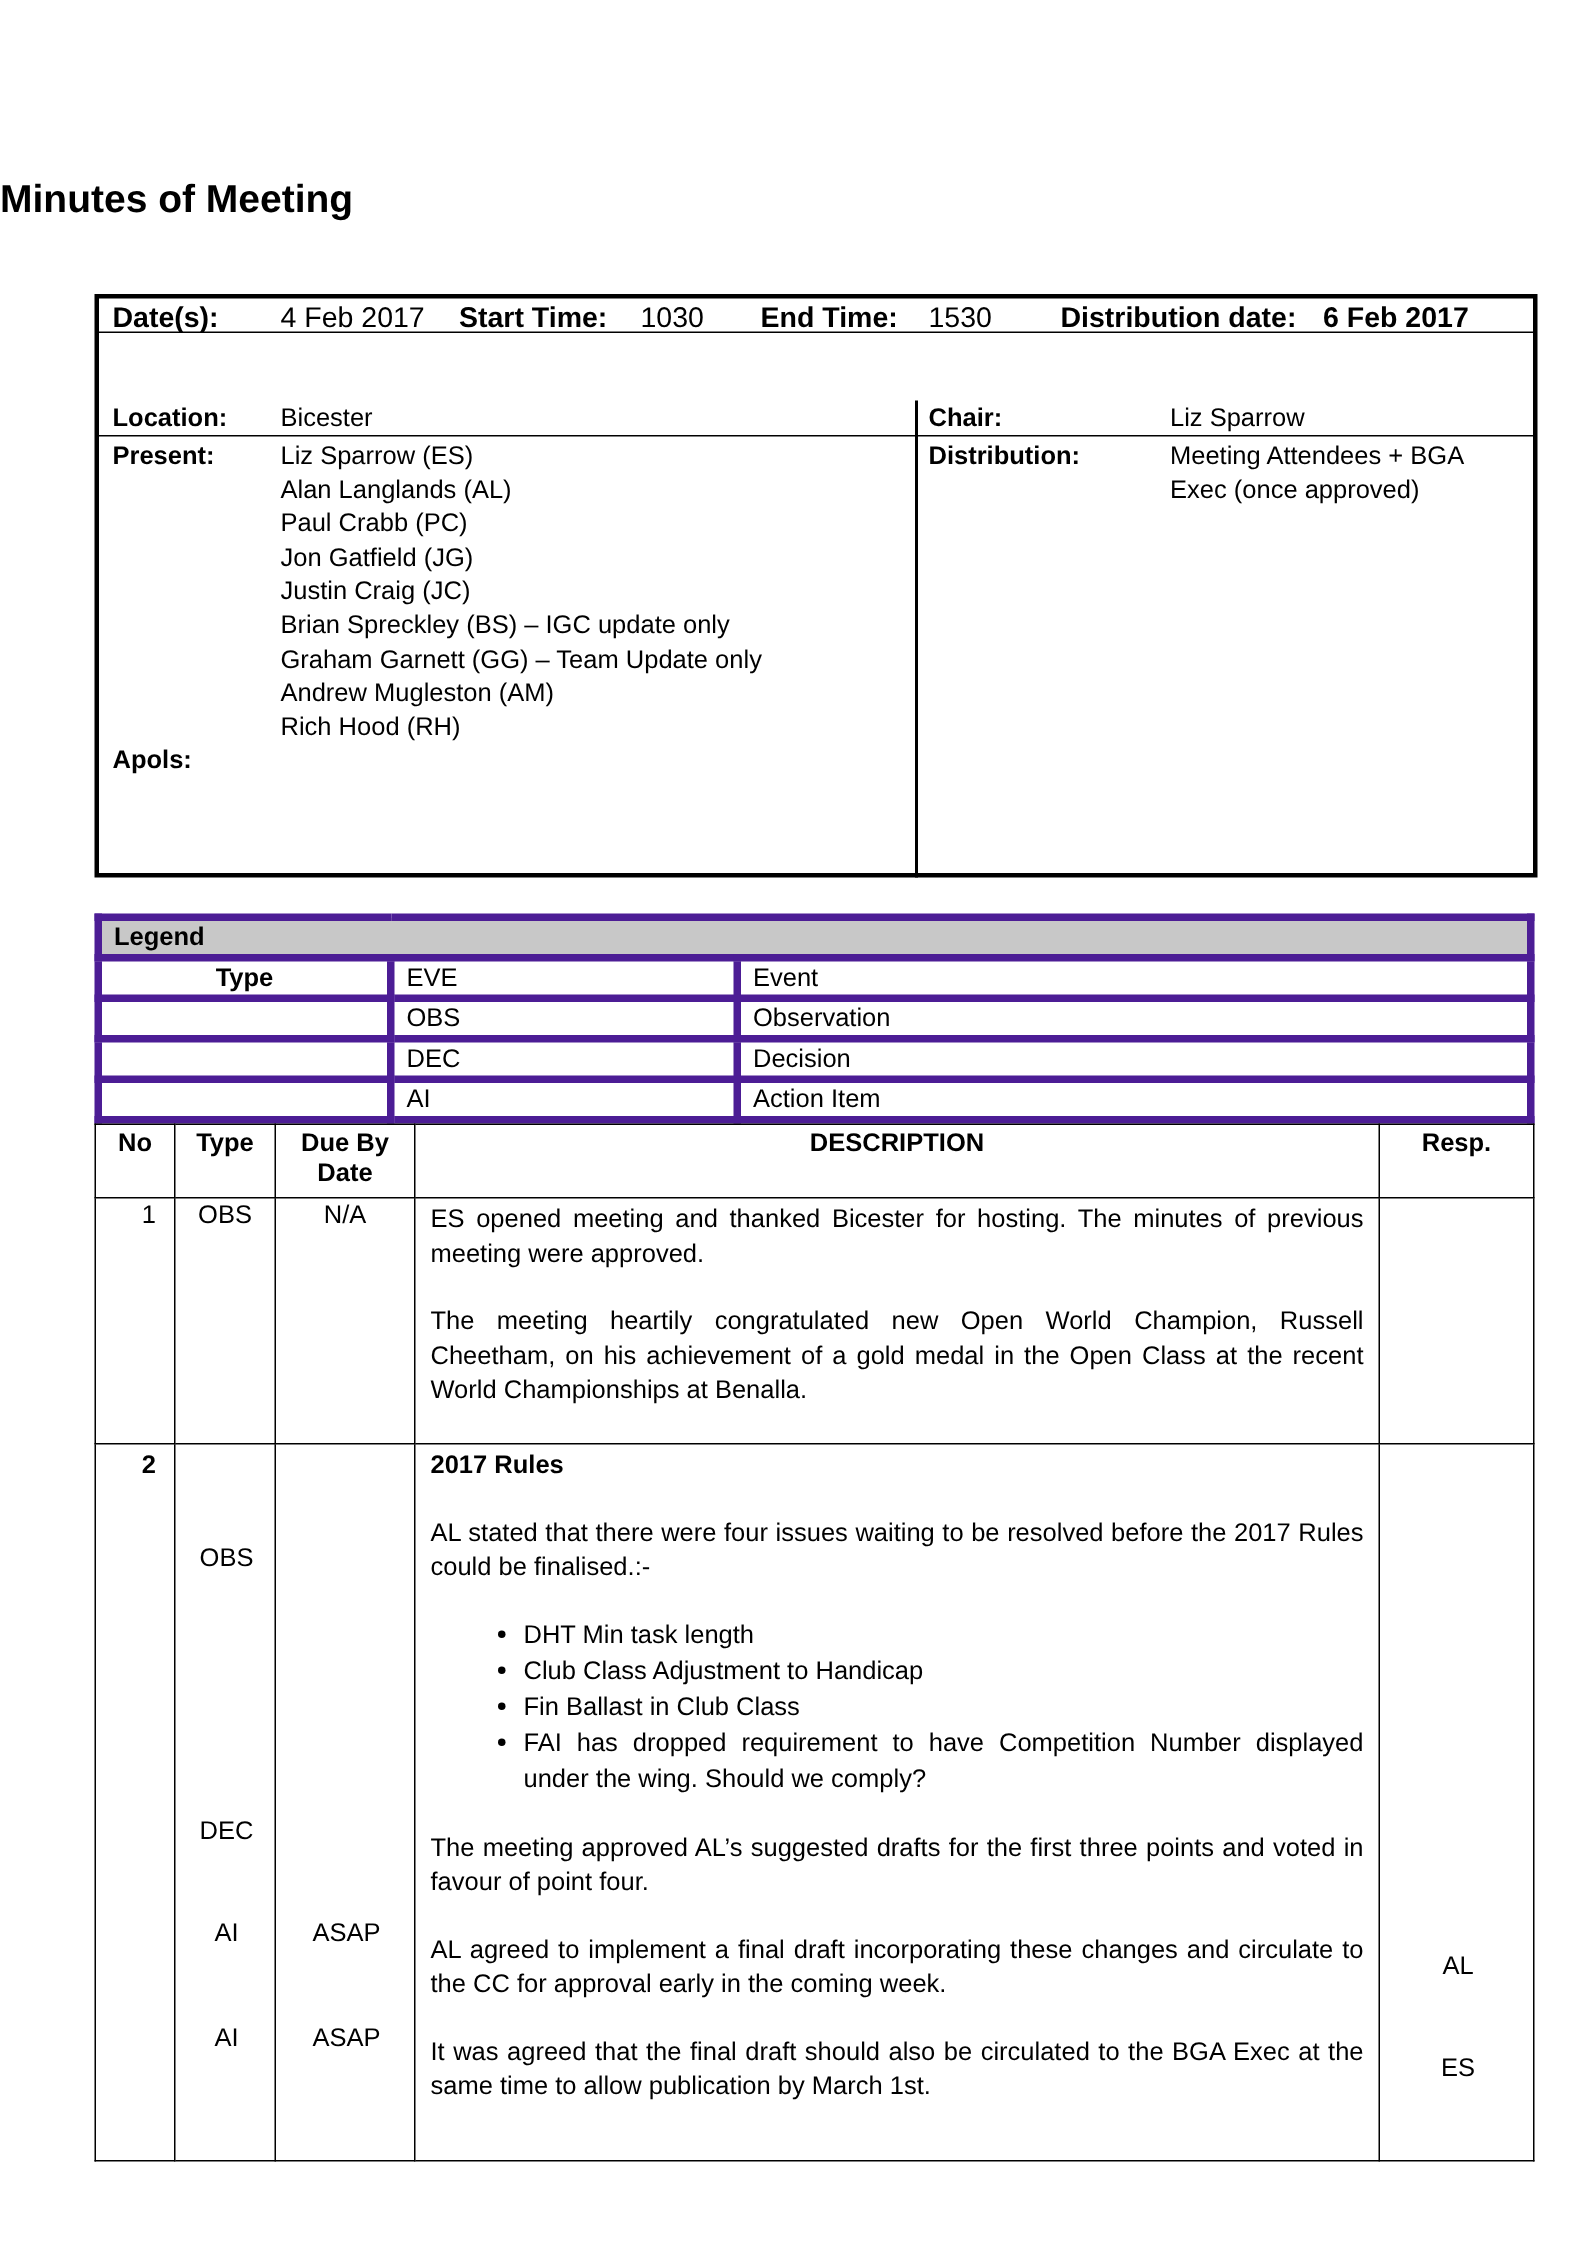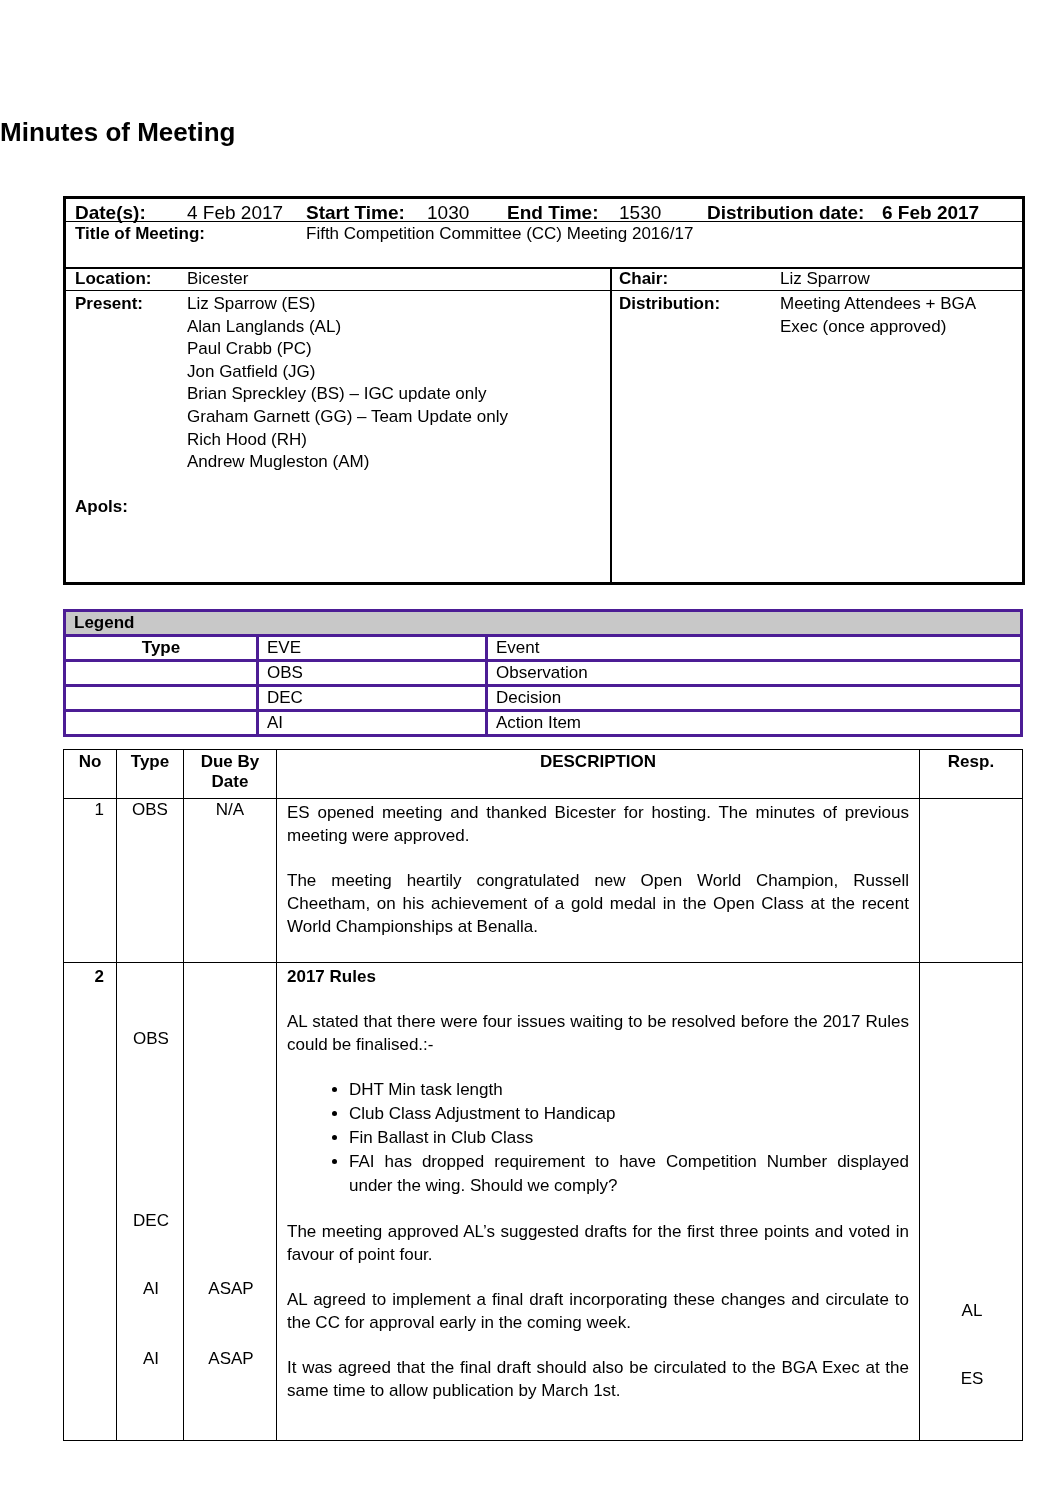"Title of Meeting:" div.row2 { html: <div> <span>Title of Meeting:</span> <span>Fifth Competition Committee (CC) Meeting 2016/17</span> </div> -> none }
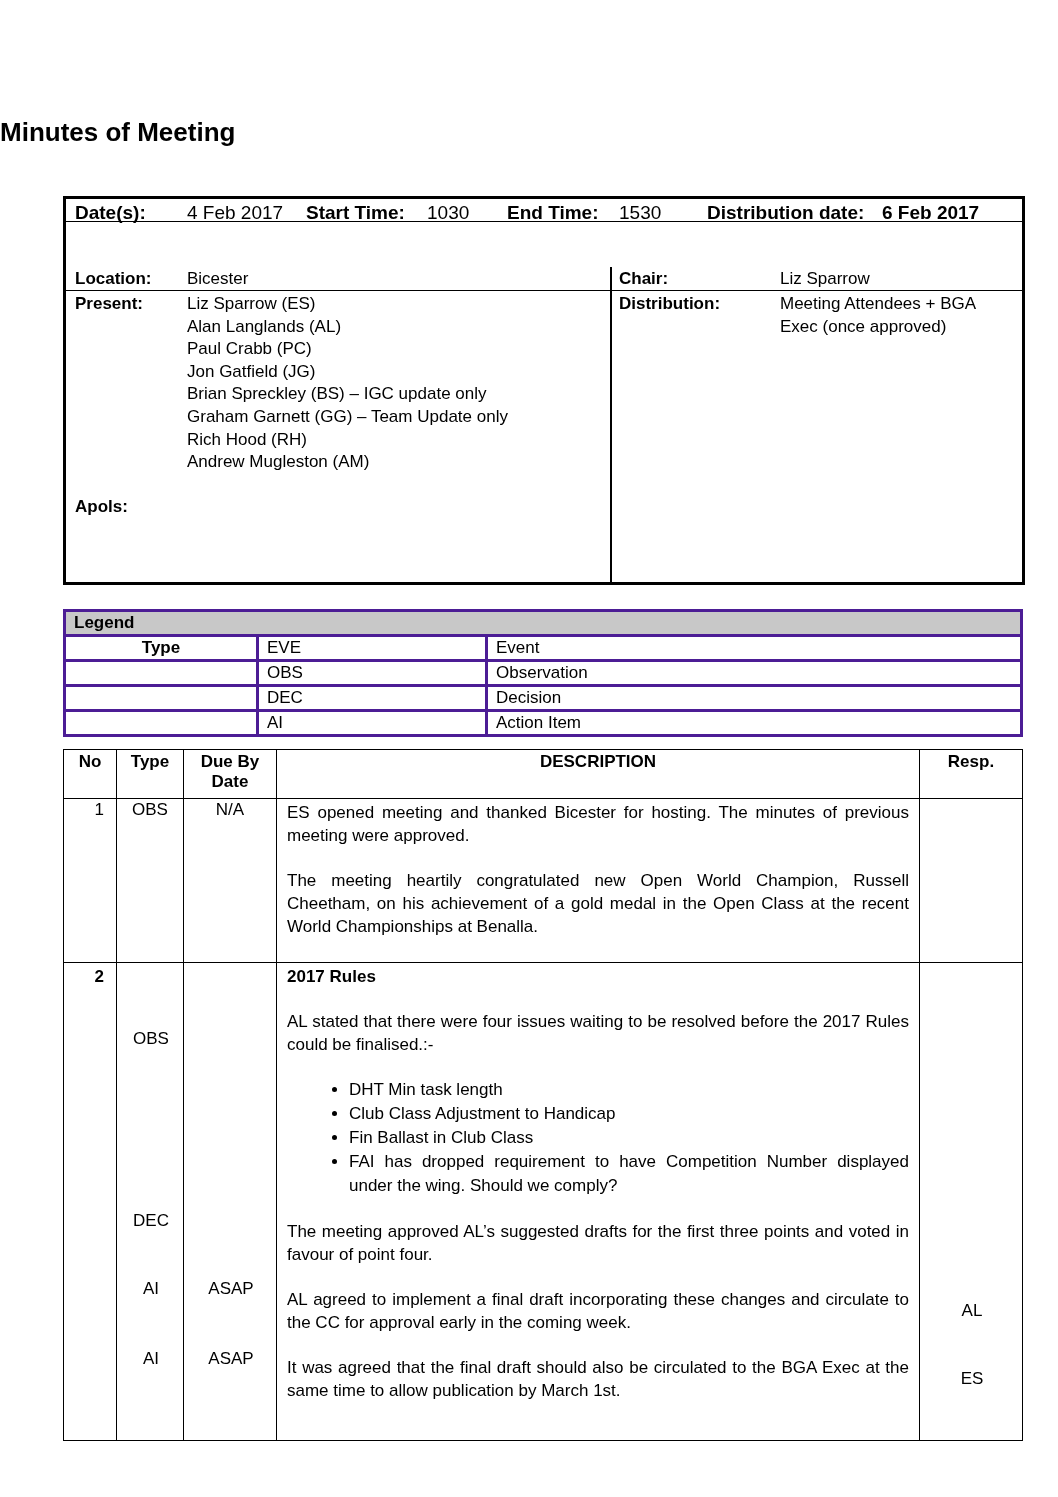"Justin Craig (JC)" div { html: none -> <div>Justin Craig (JC)</div> }
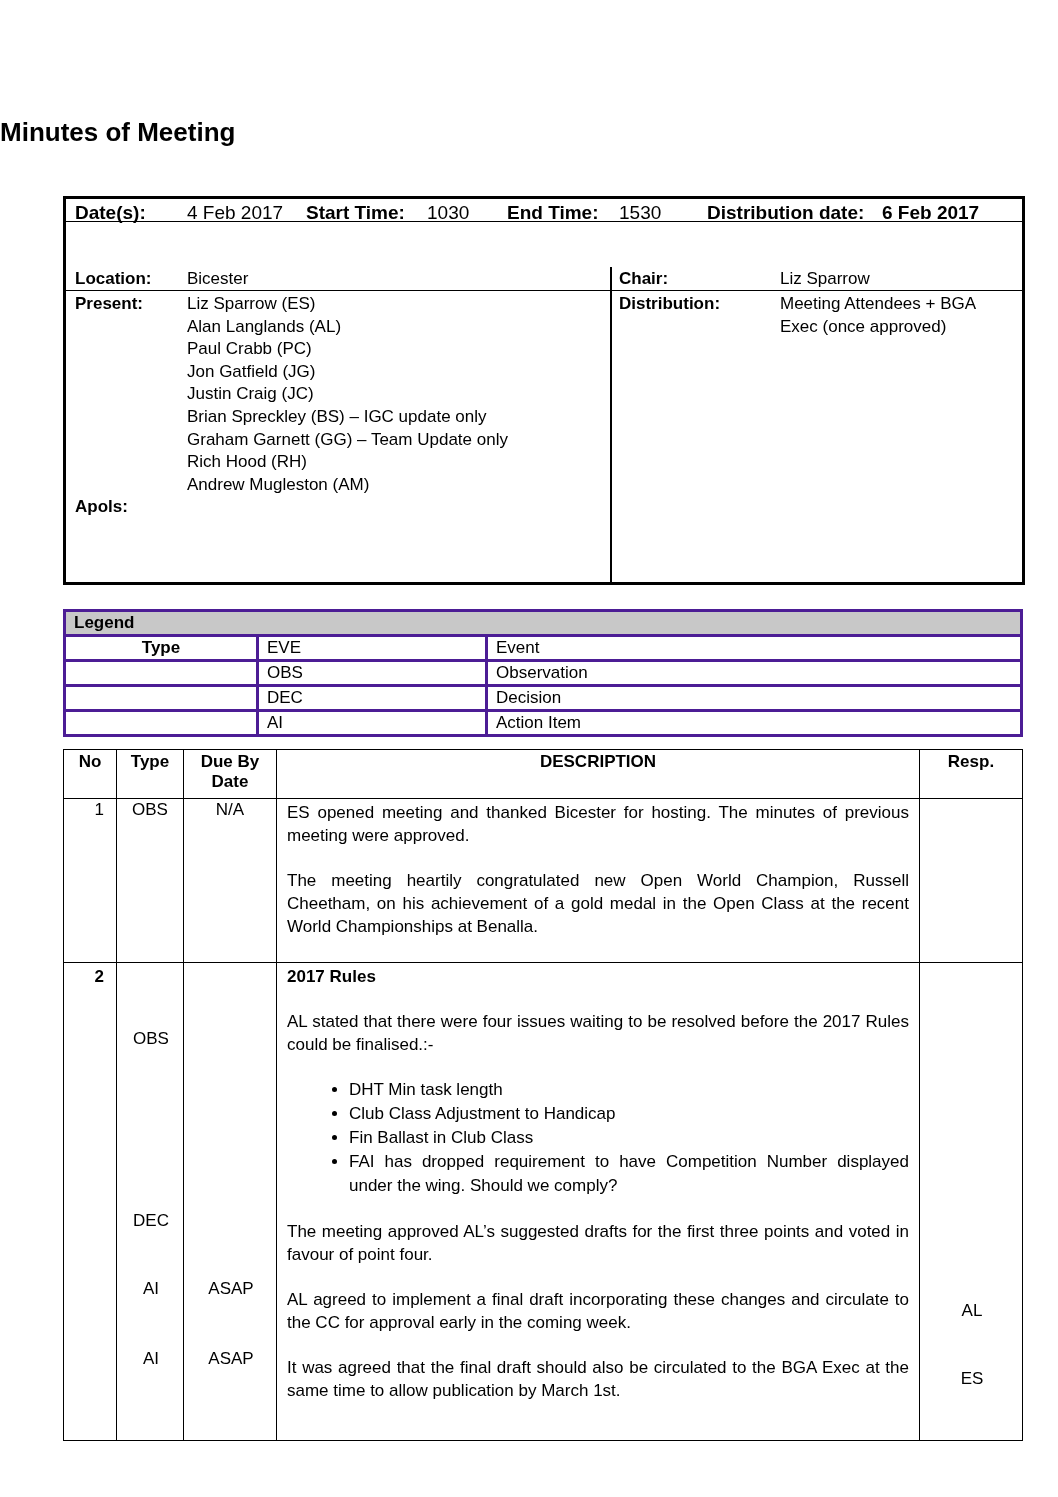"Rich Hood (RH)" div { order: before "Andrew Mugleston (AM)" -> after "Andrew Mugleston (AM)" }
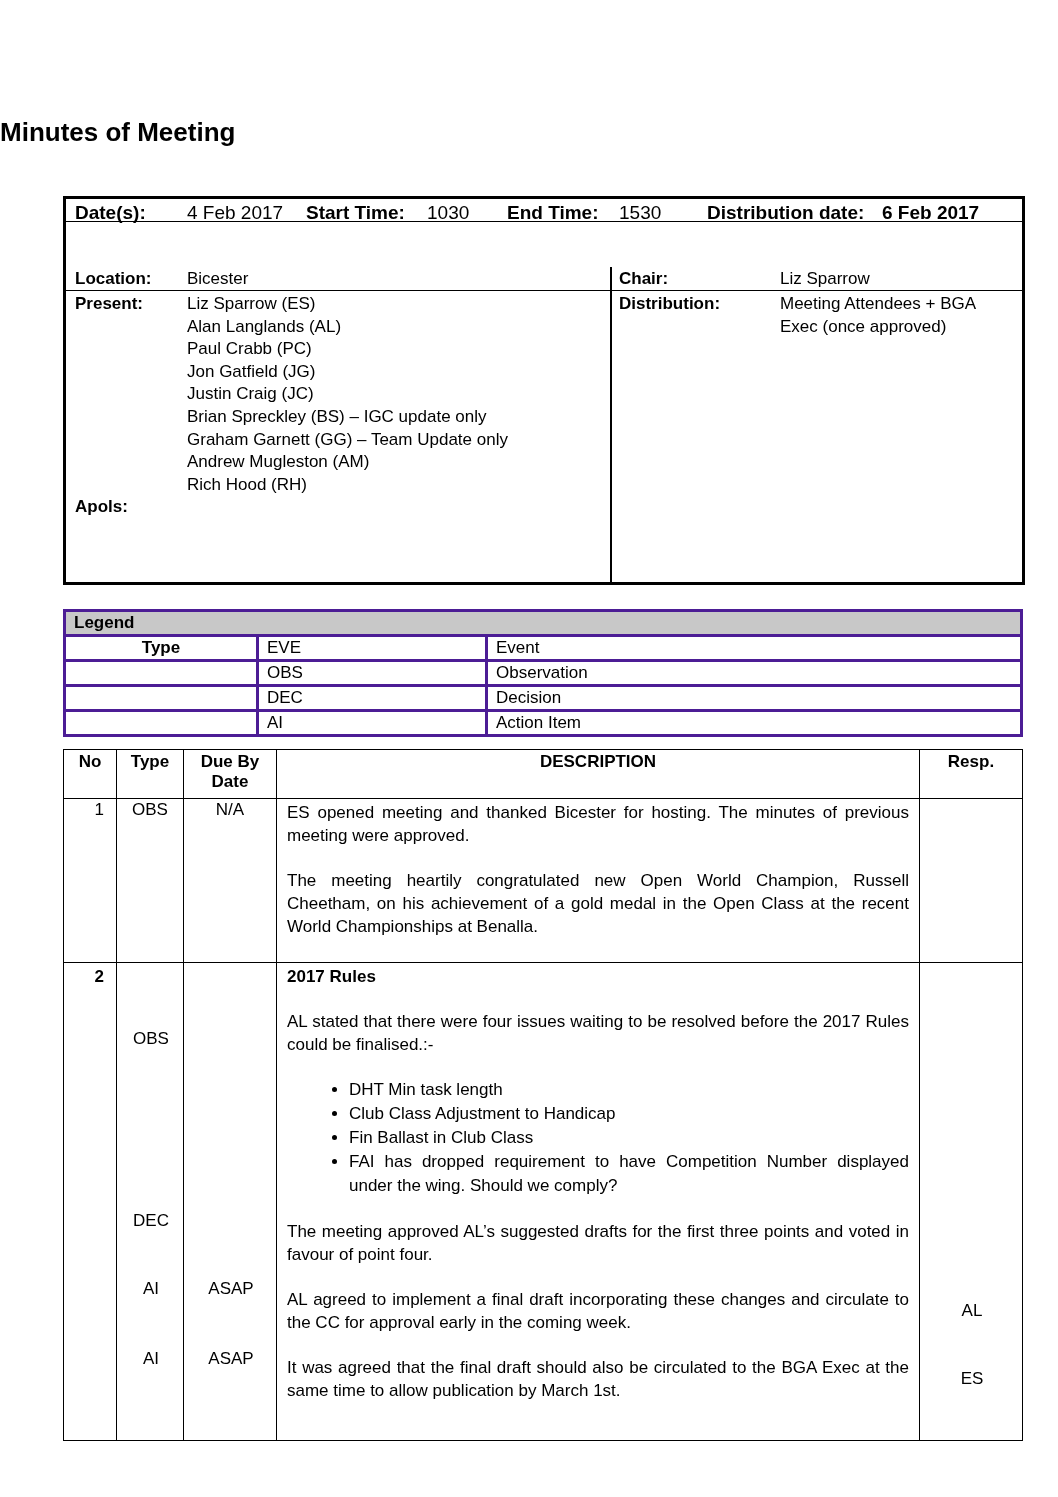"Legend" .legend td { border: 3px solid #4c1d95 -> 5px solid #4c1d95 }
